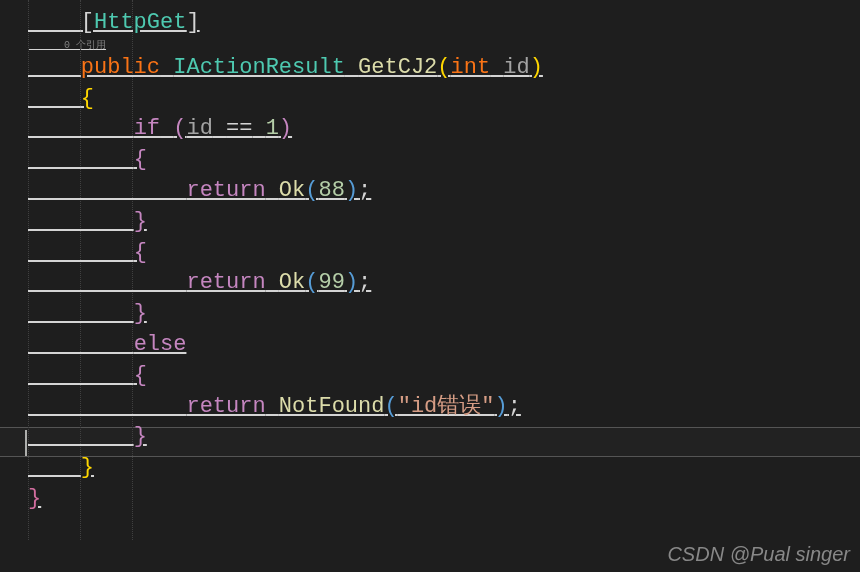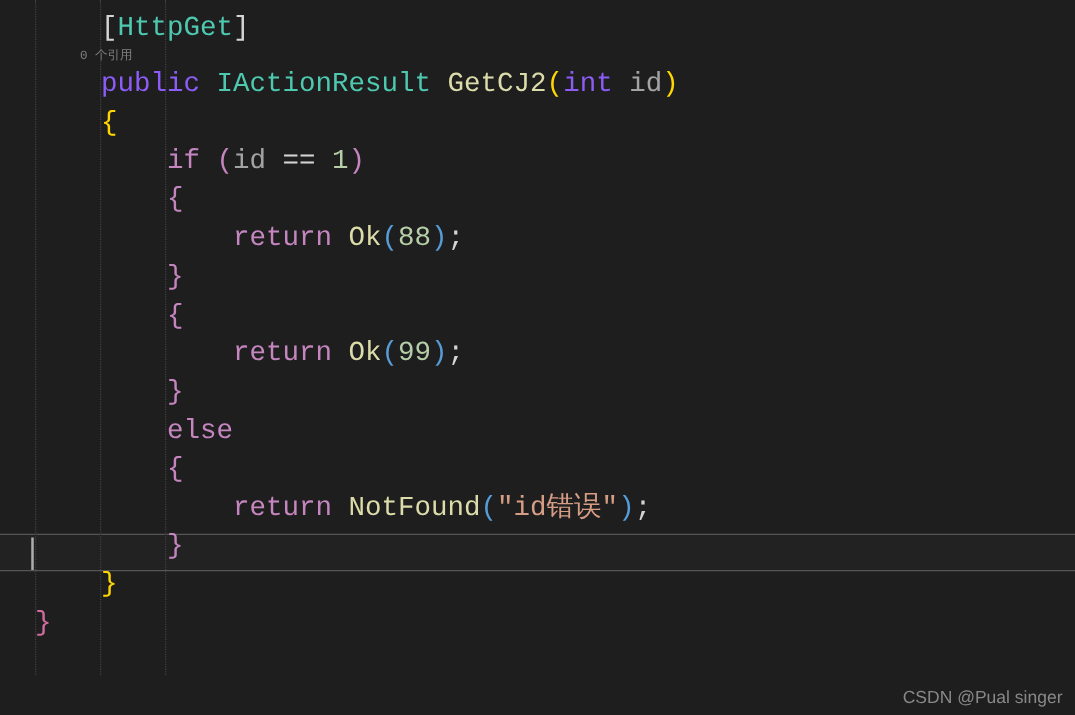"[HttpGet]" .editor { text-decoration: none -> underline }
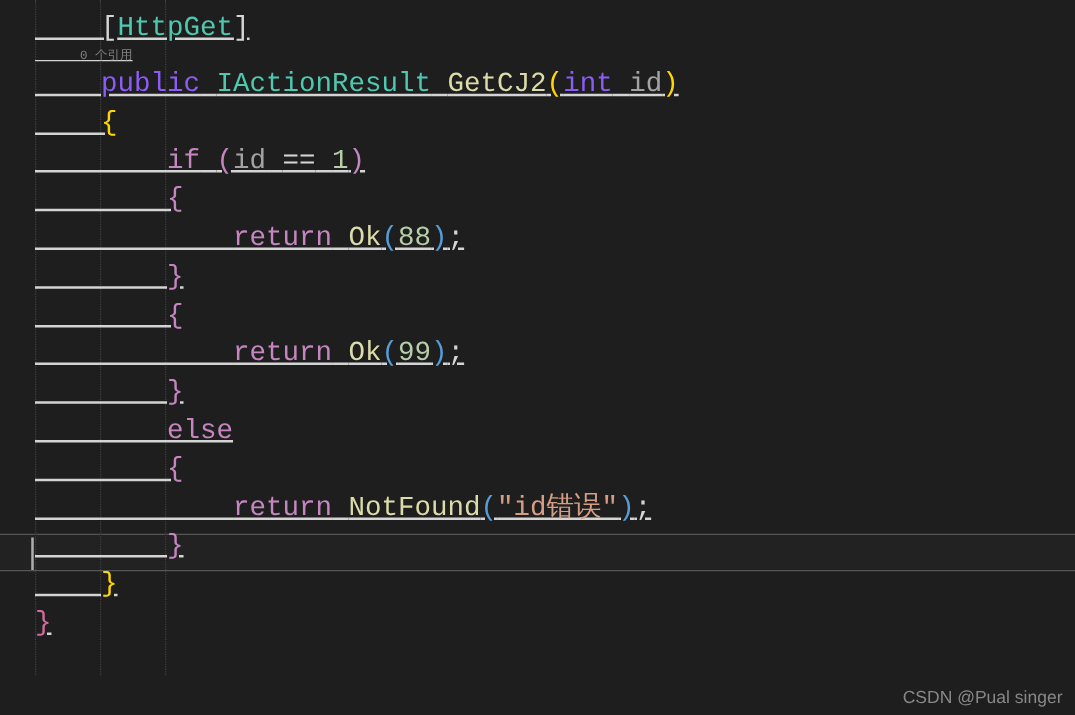"public" .kw { color: #8b5cf6 -> #f97316 }
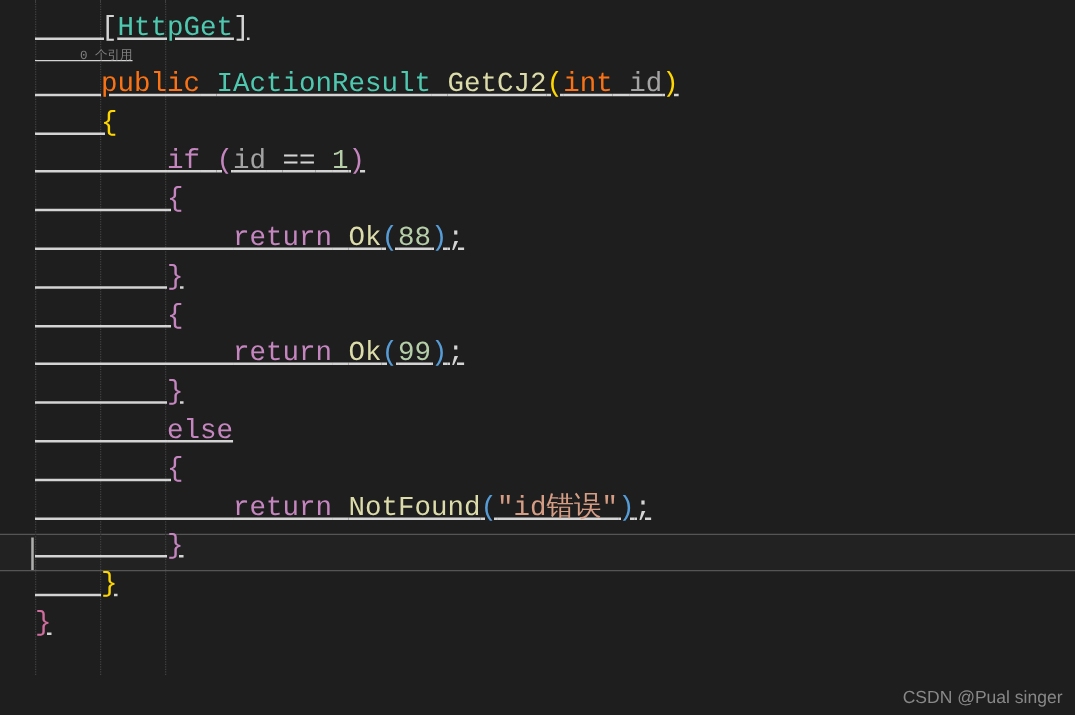"CSDN @Pual singer" .watermark { font-size: 14px -> 20px; font-style: none -> italic }
